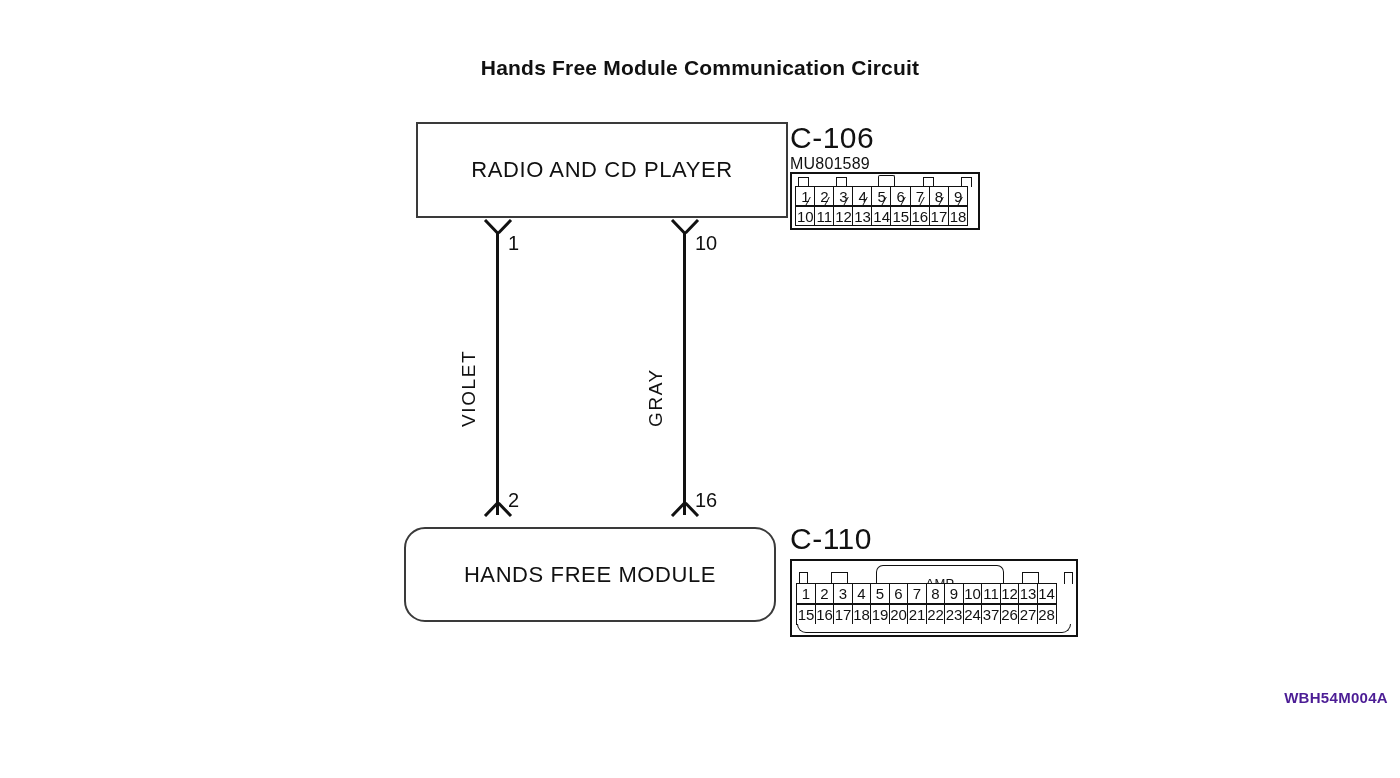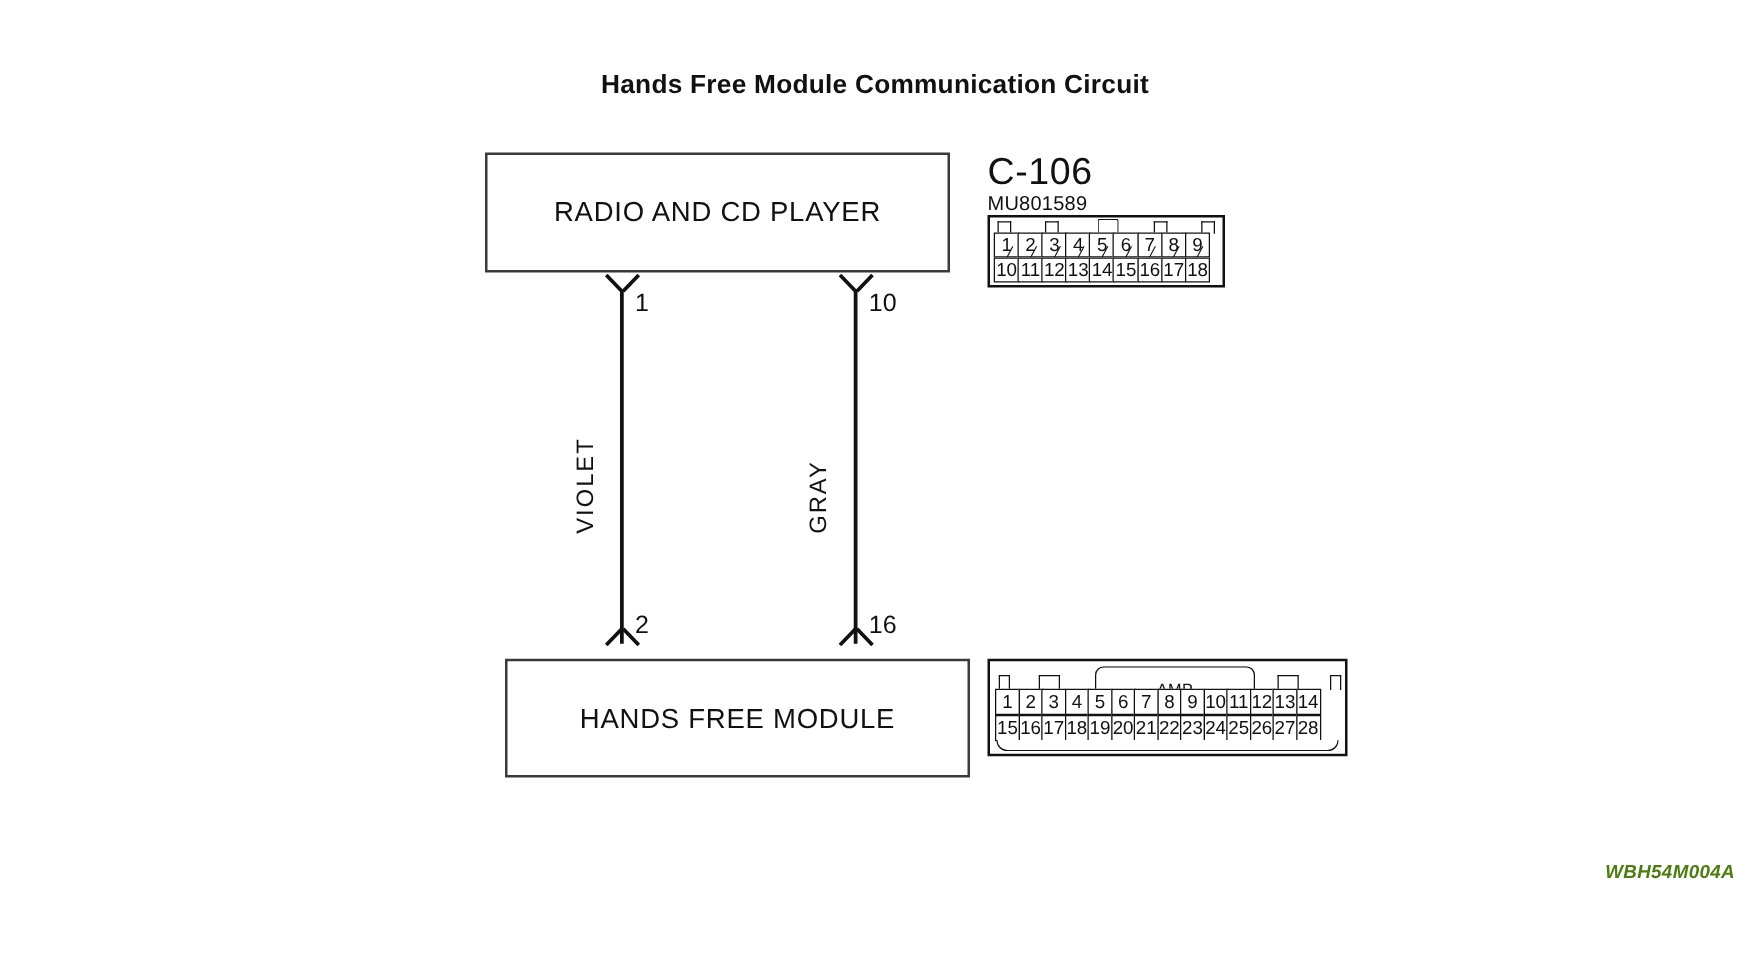"RADIO AND CD PLAYER" #box-radio { left: 388px -> 416px }
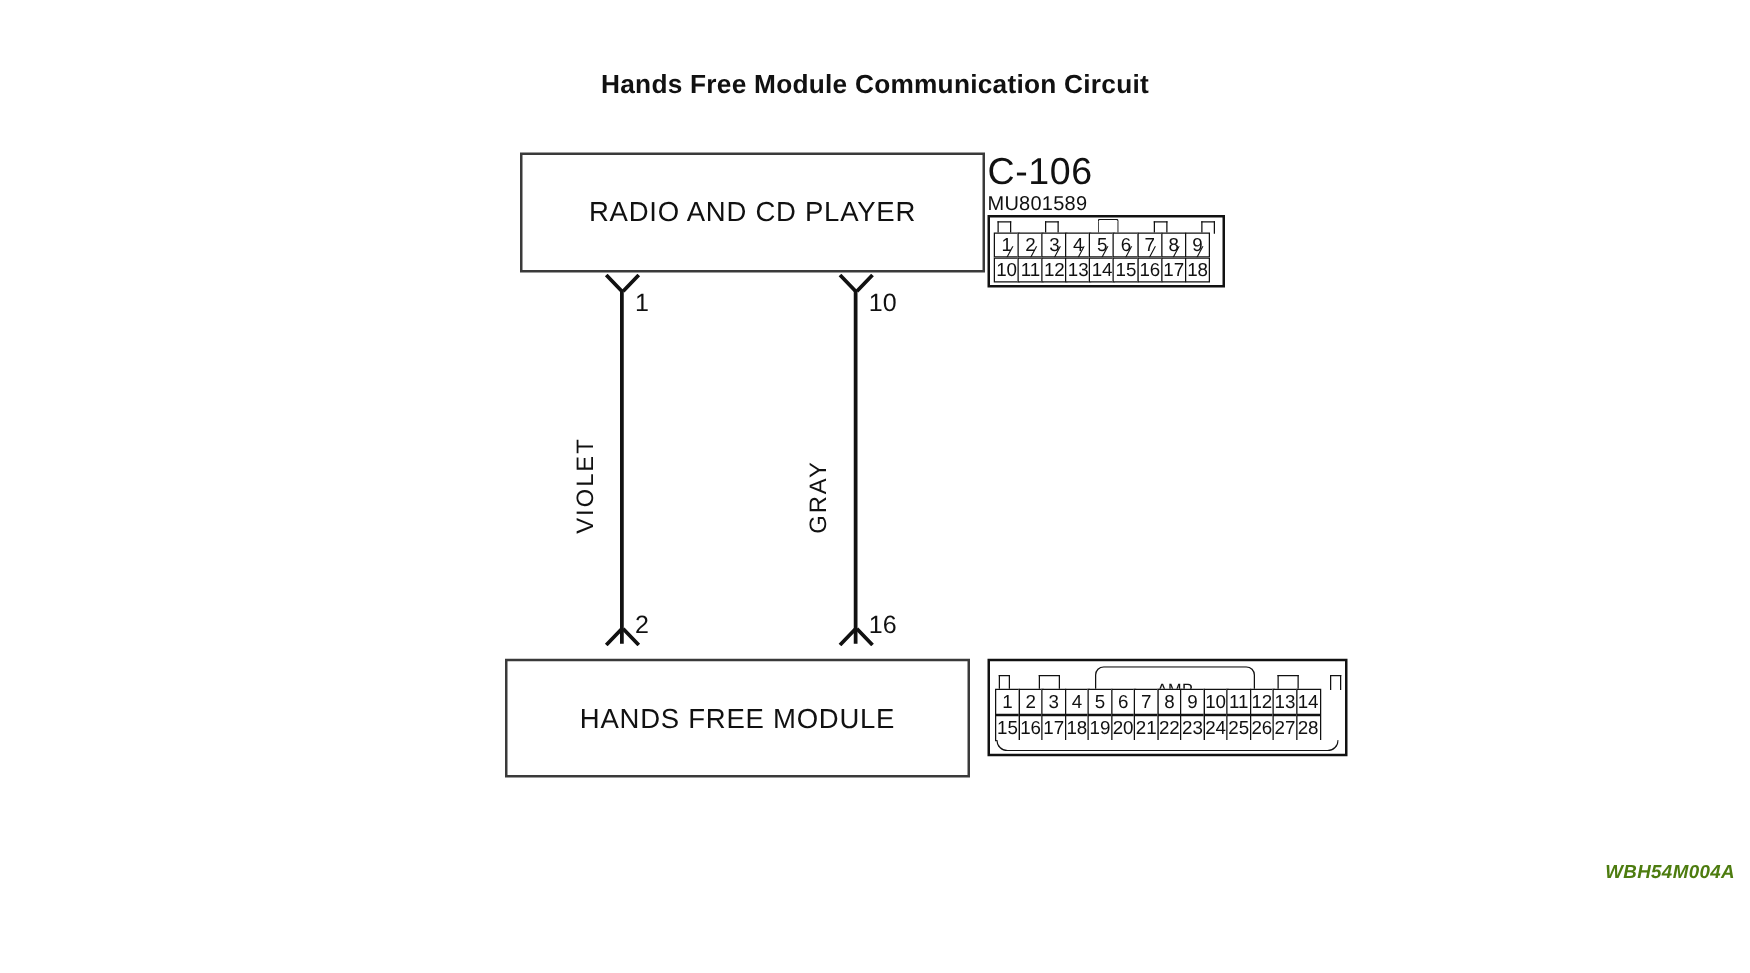"C-110" div.conn-id { html: none -> <div>C-110</div> }
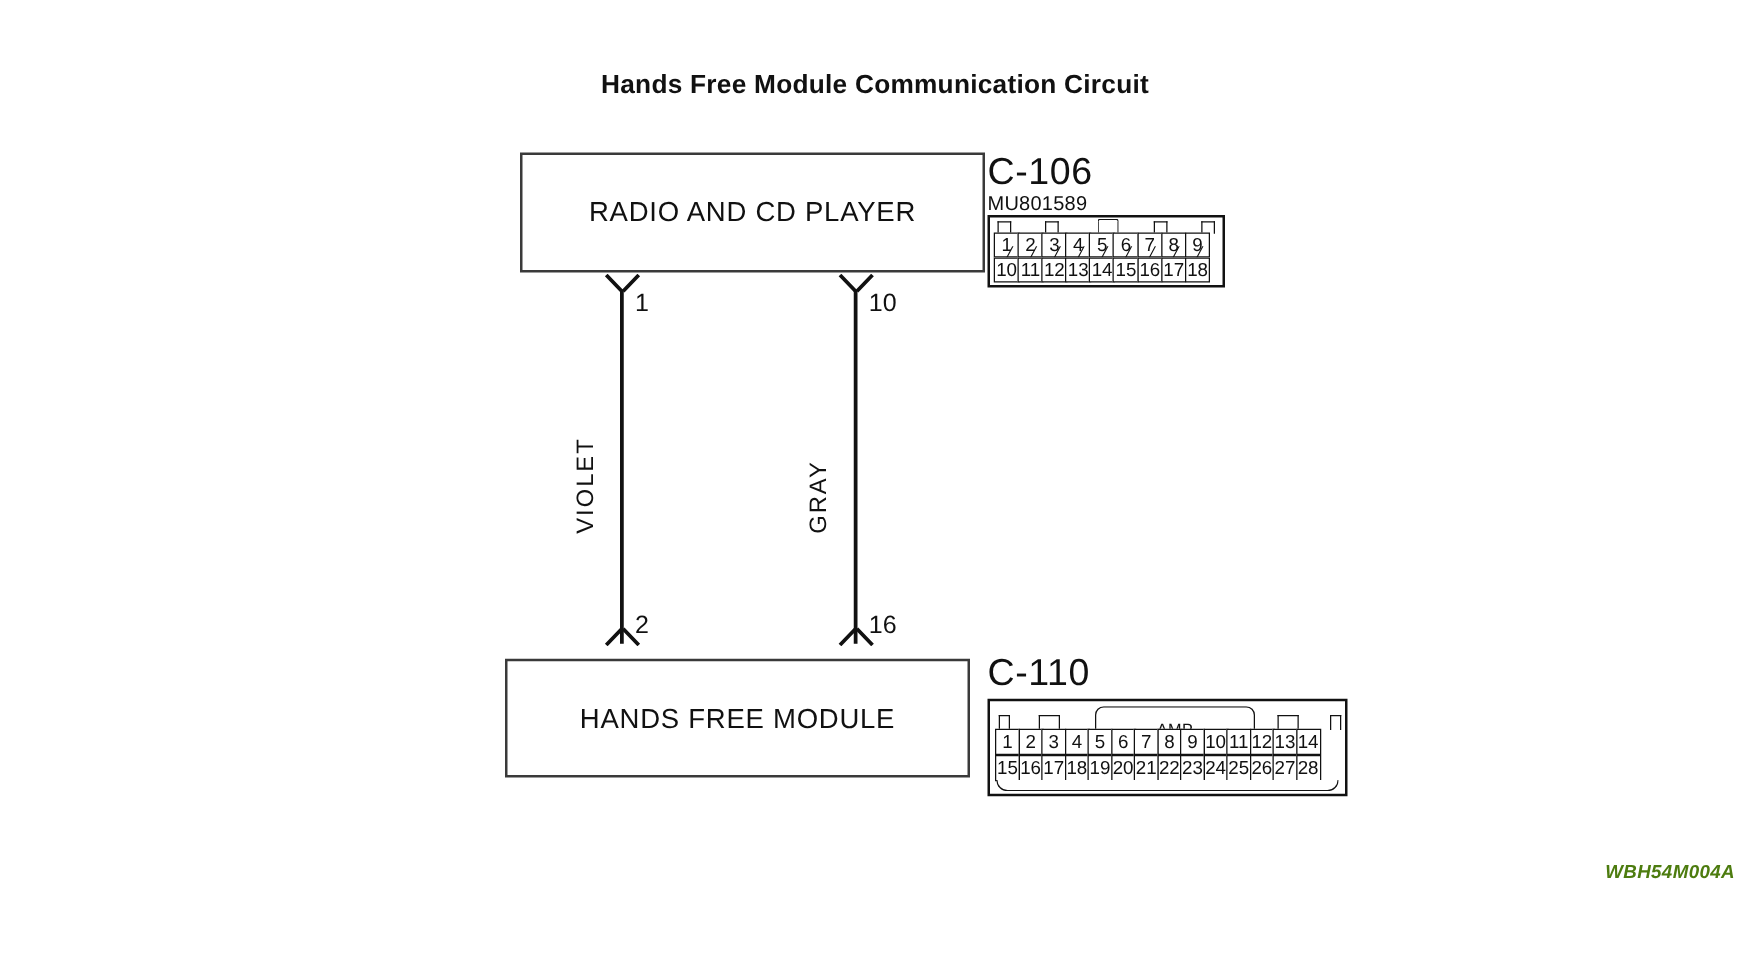"HANDS FREE MODULE" #box-hfm { border-radius: none -> 21px }
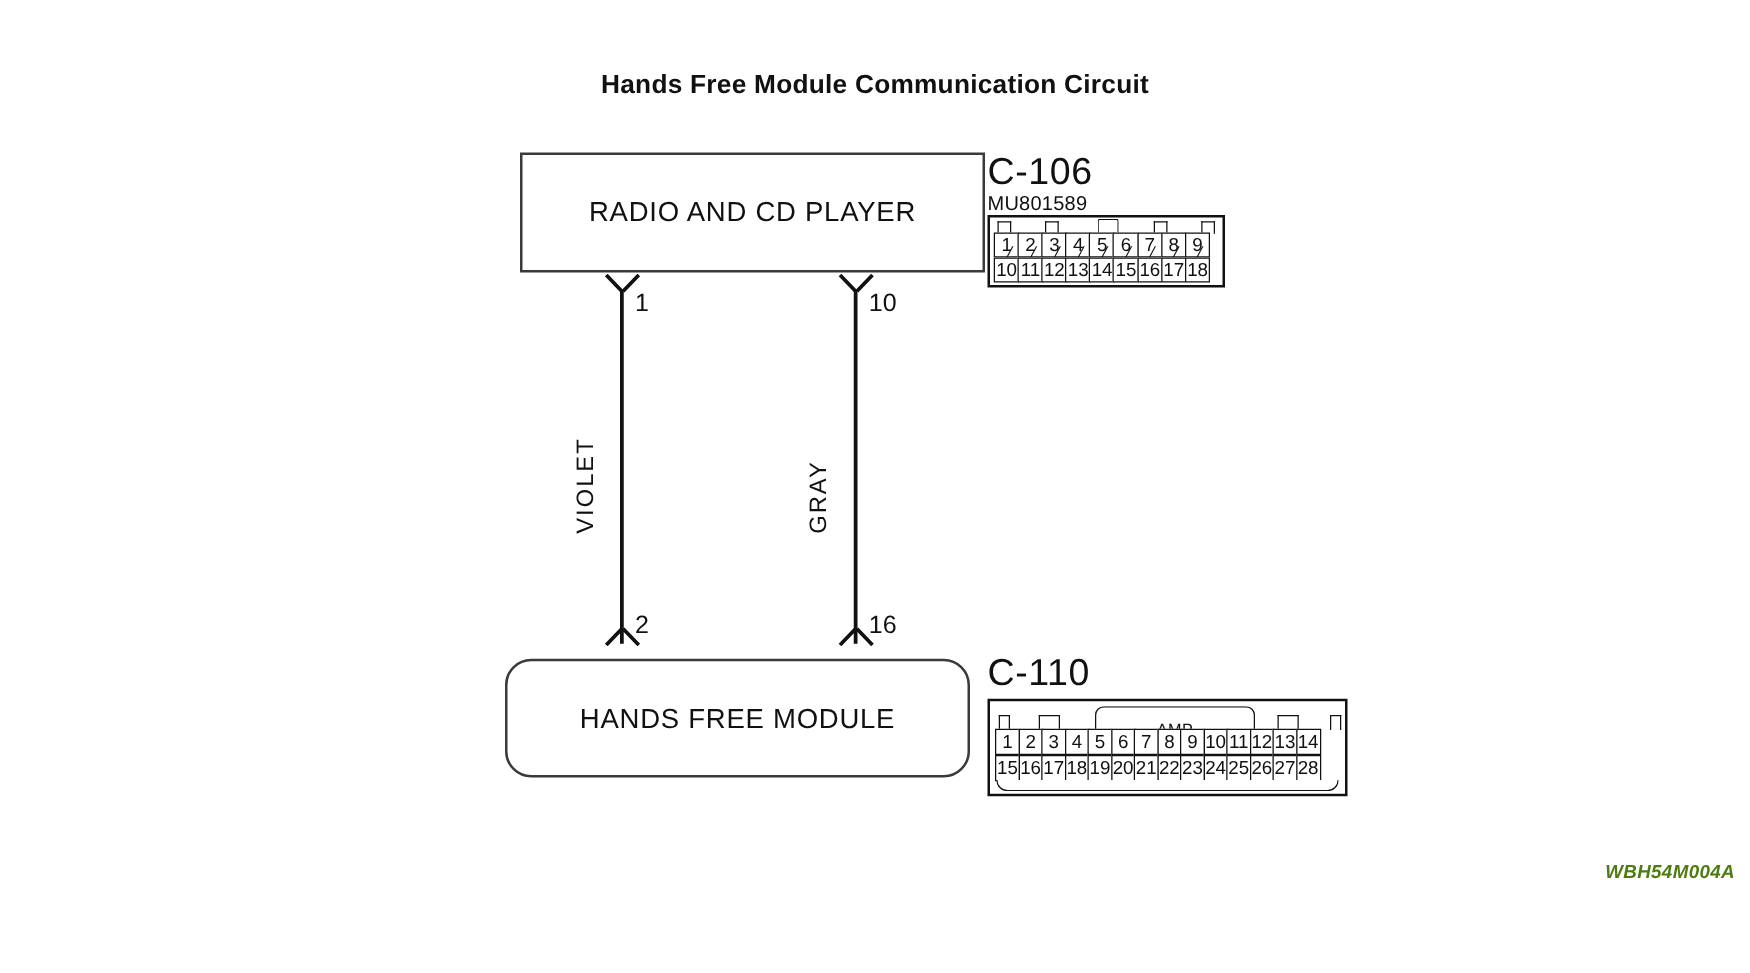"25" div.pin-cell { text: 25 -> 37 }
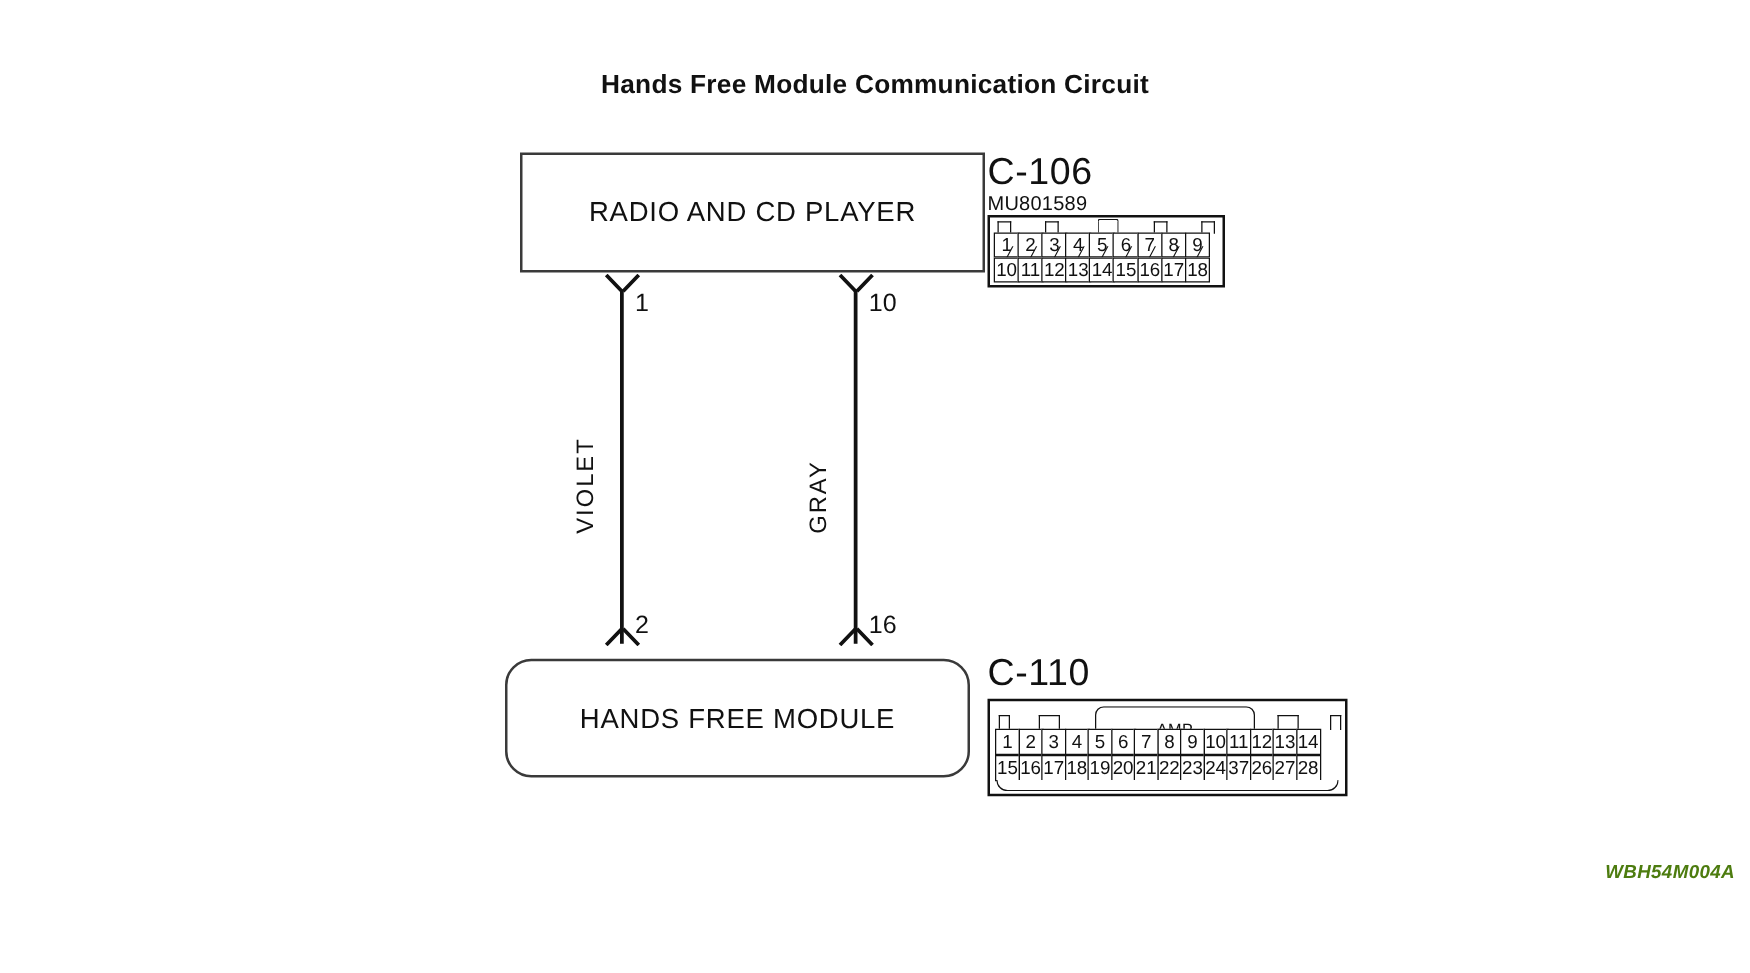"WBH54M004A" .ref-code { color: #4d7c0f -> #4c1d95; font-style: italic -> none }
